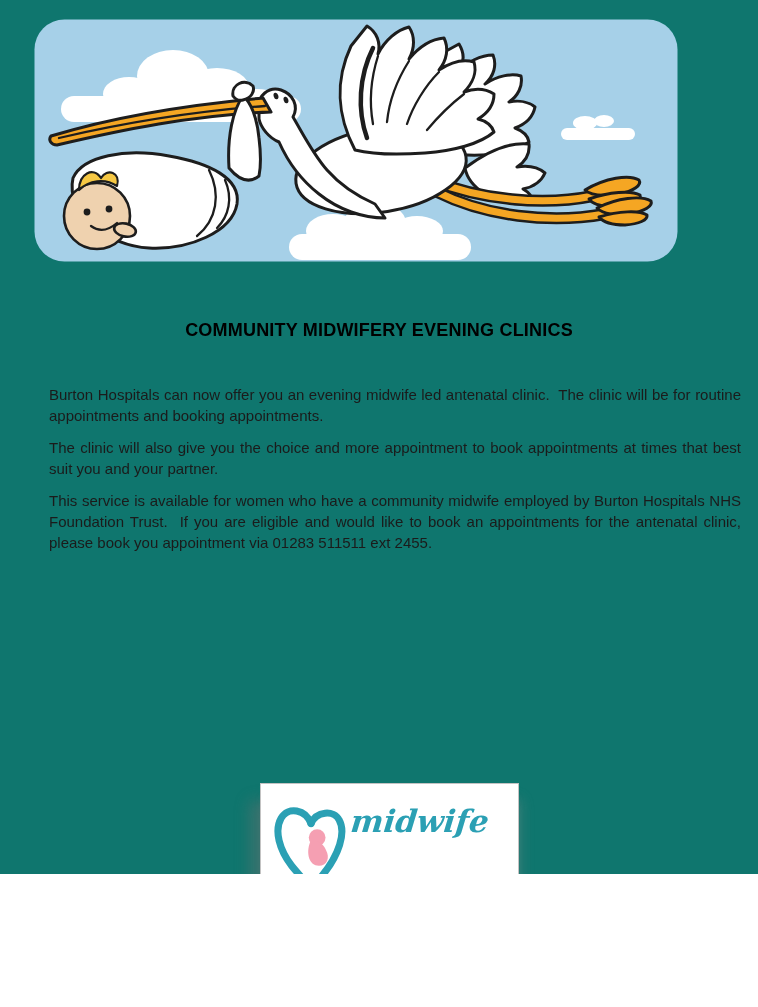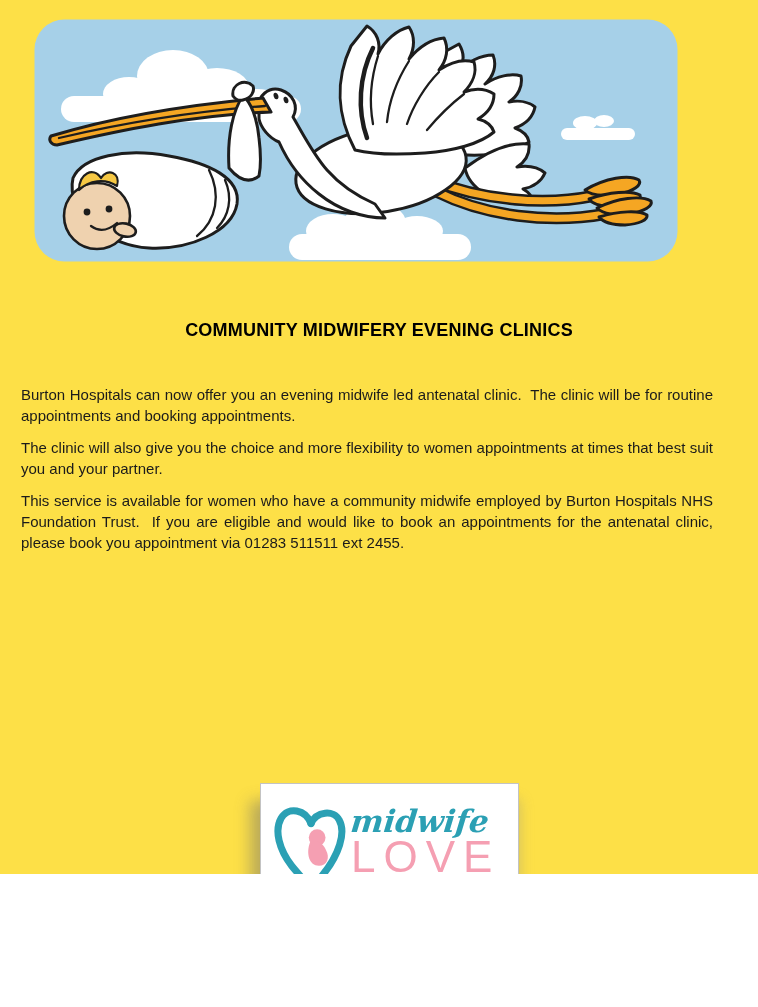"COMMUNITY MIDWIFERY EVENING CLINICS" .page { background: #fde047 -> #0f766e }
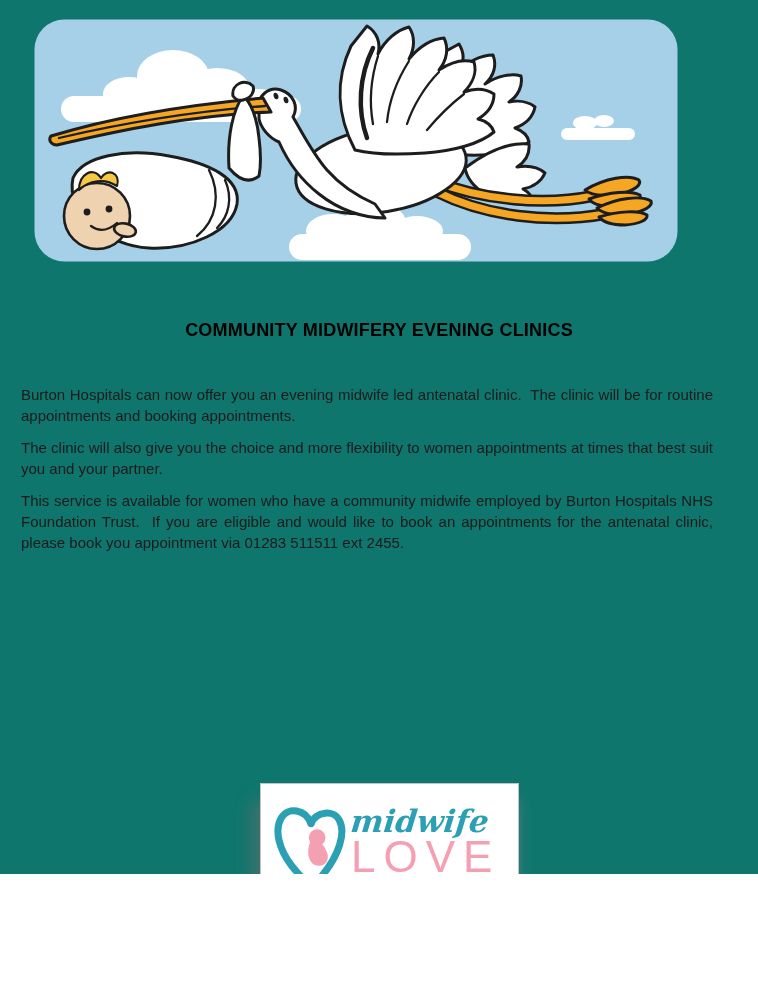"Burton Hospitals can now offer" .content { left: 21px -> 49px }
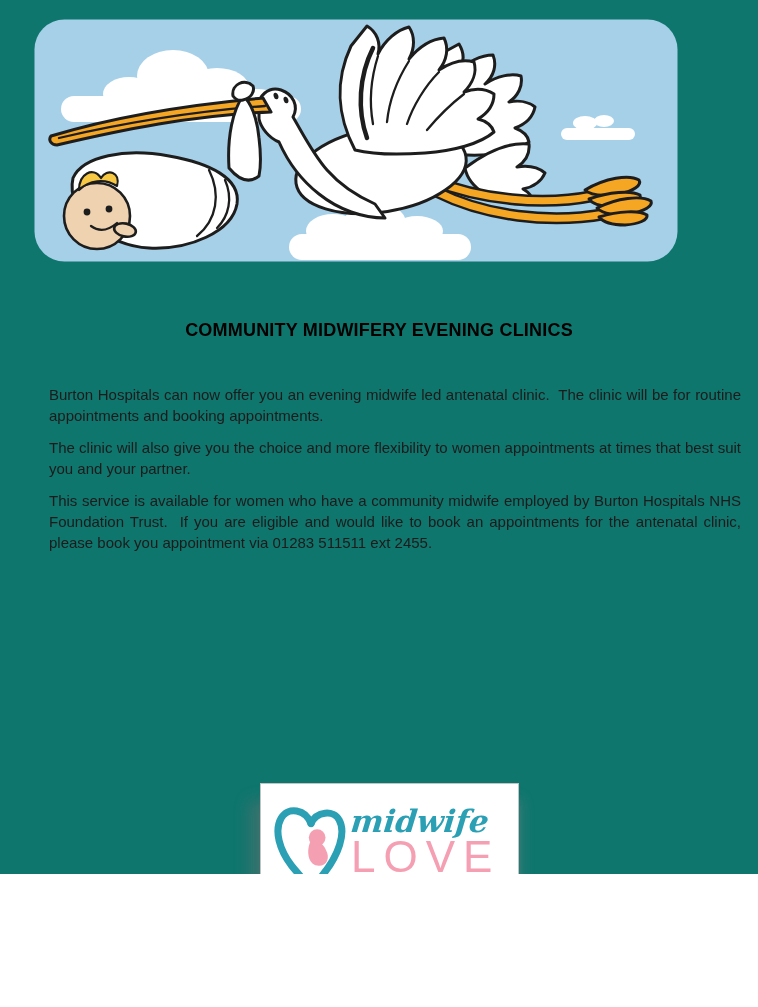"The clinic will also give" p { text: flexibility to women -> appointment to book }
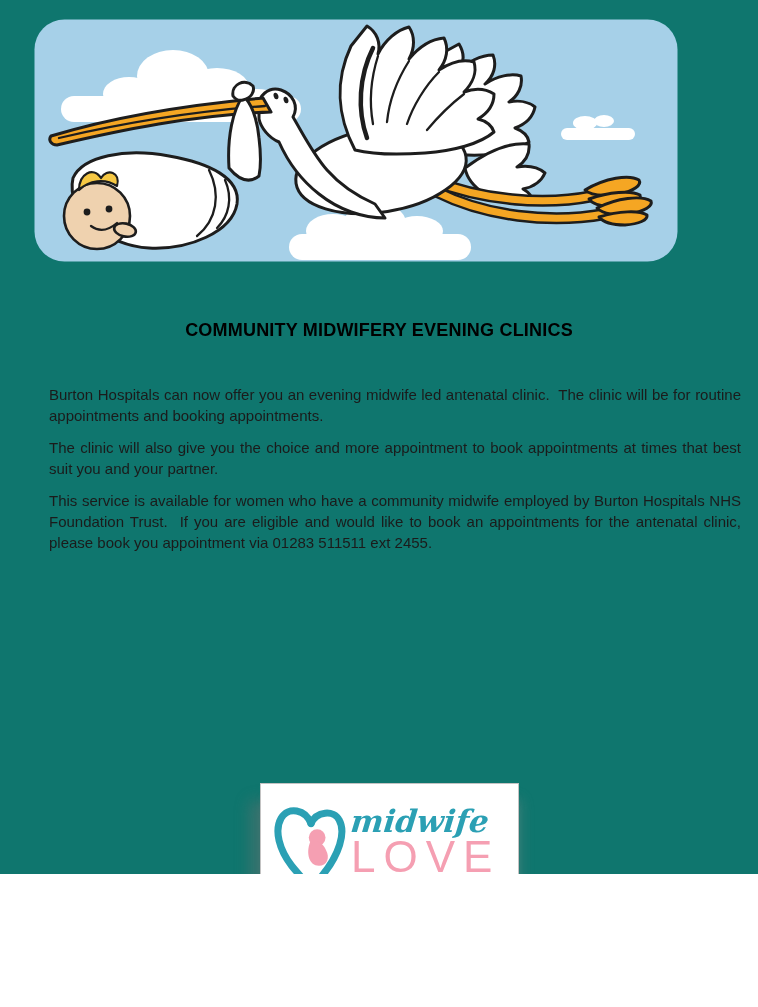"LOVE" span.logo-love { html: <span>LOVE</span> -> none }
